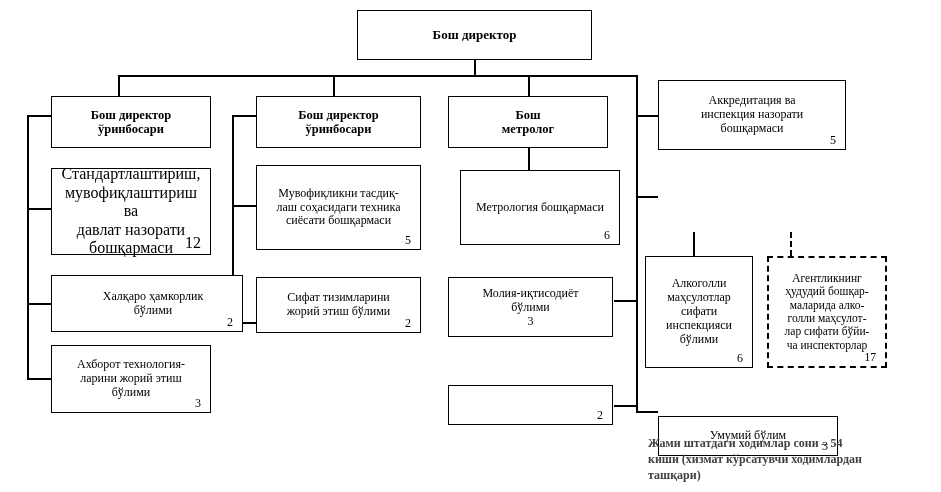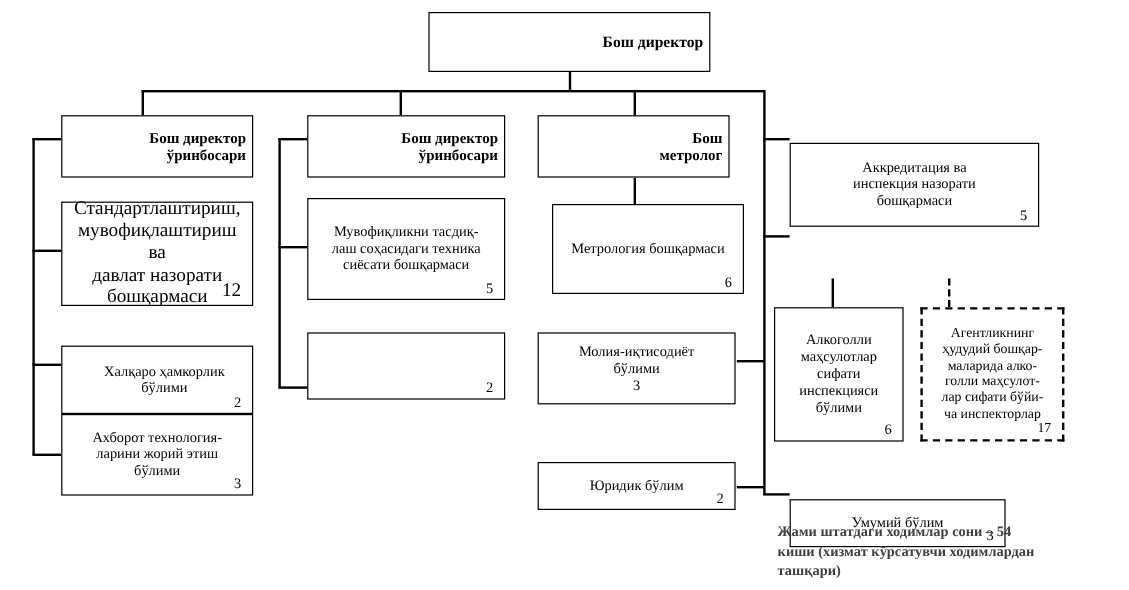"Бош директор" .box.bold .title { text-align: right -> none }
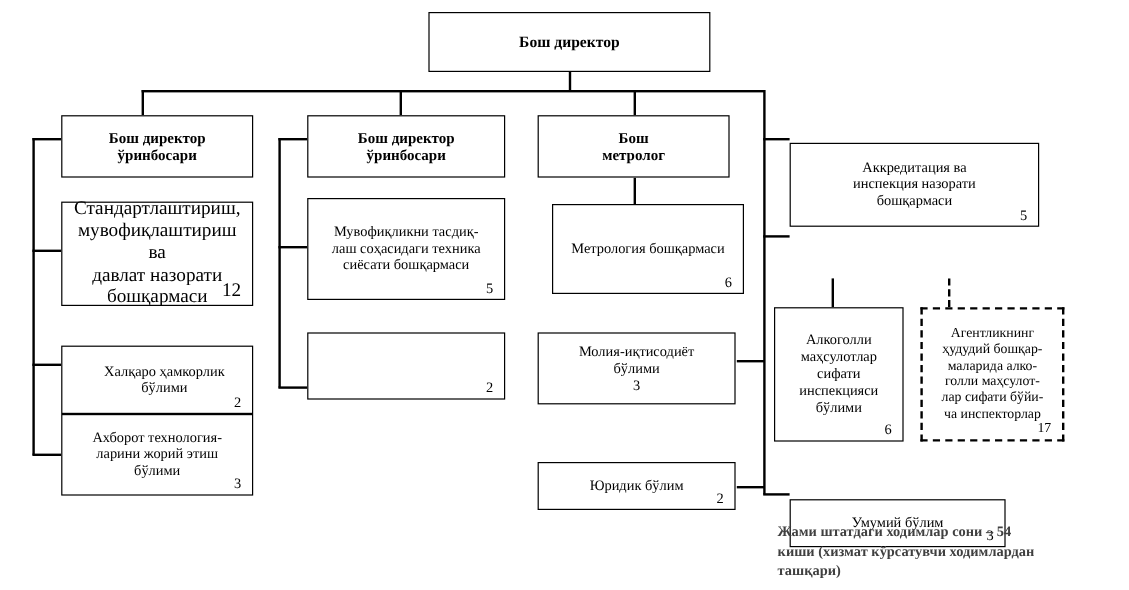"Аккредитация ва" div.box { margin-top: 39px -> none; width: 208px -> 188px }
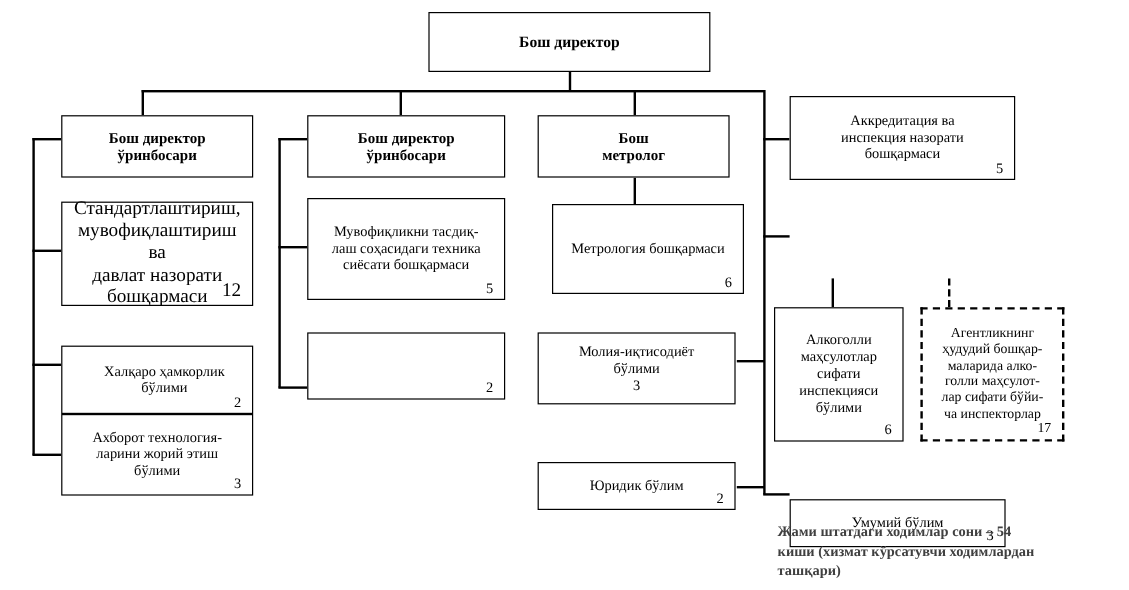"Халқаро ҳамкорлик" div.box { top: 288px -> 275px; width: 160px -> 192px }
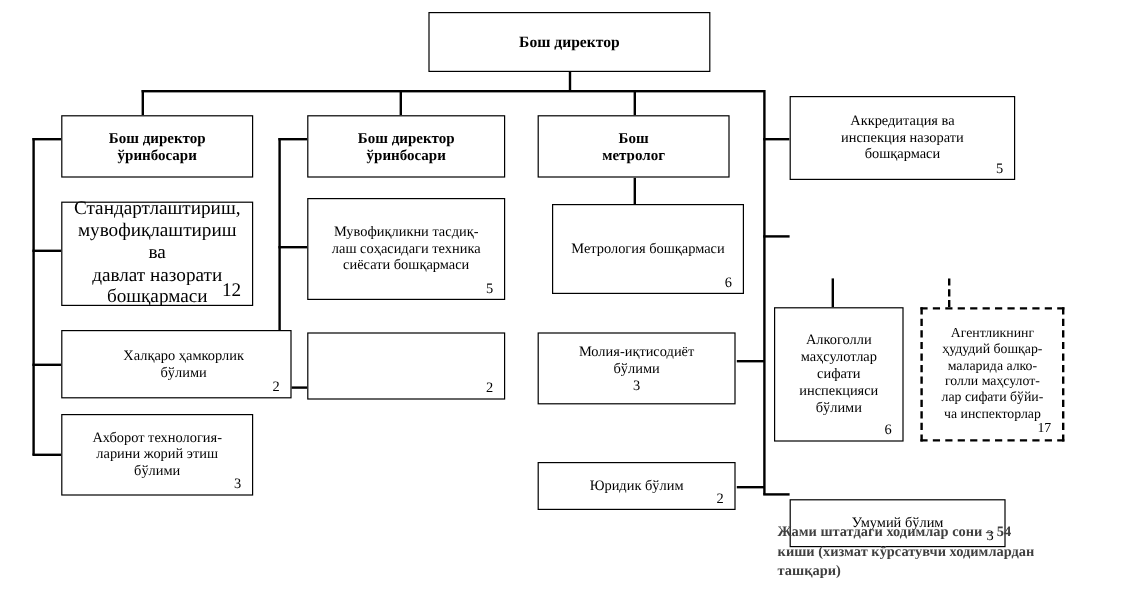"Сифат тизимларини" span.title { html: none -> <span>Сифат тизимларини жорий этиш бўлими</span> }
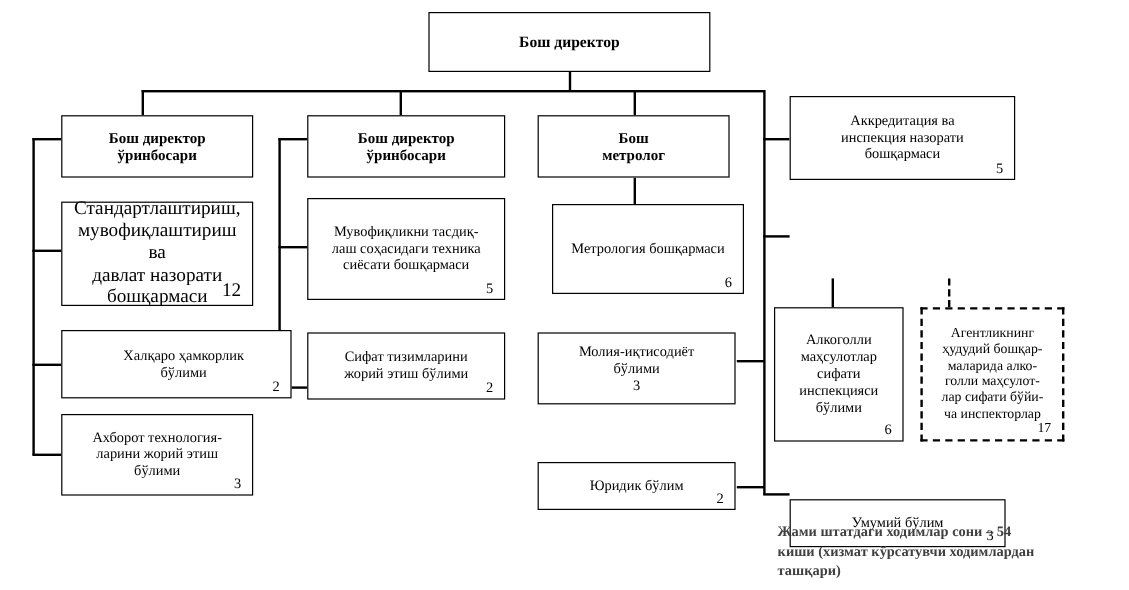"Юридик бўлим" span.title { html: <span>Юридик бўлим</span> -> none }
